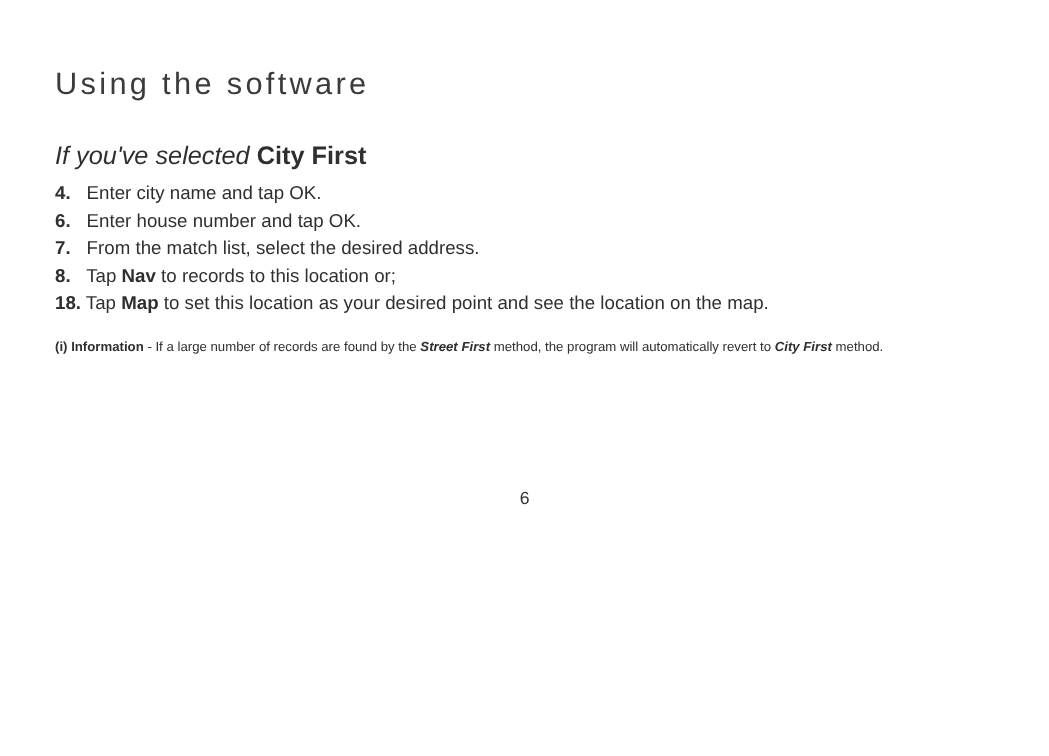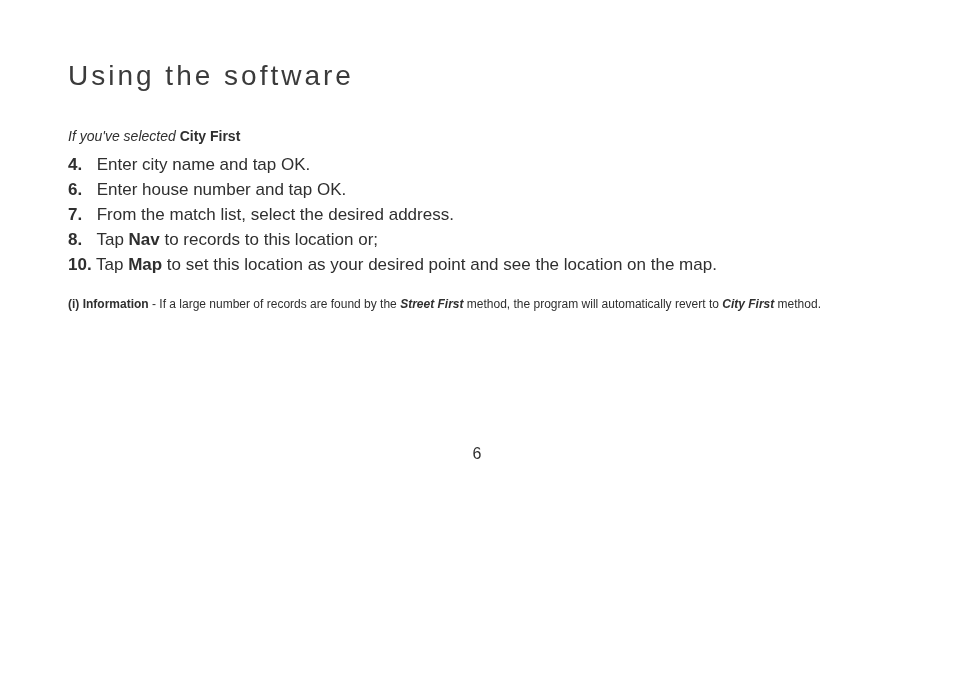"Using the software" .page { padding: 60px 48px 0 68px -> 60px 48px 0 50px }
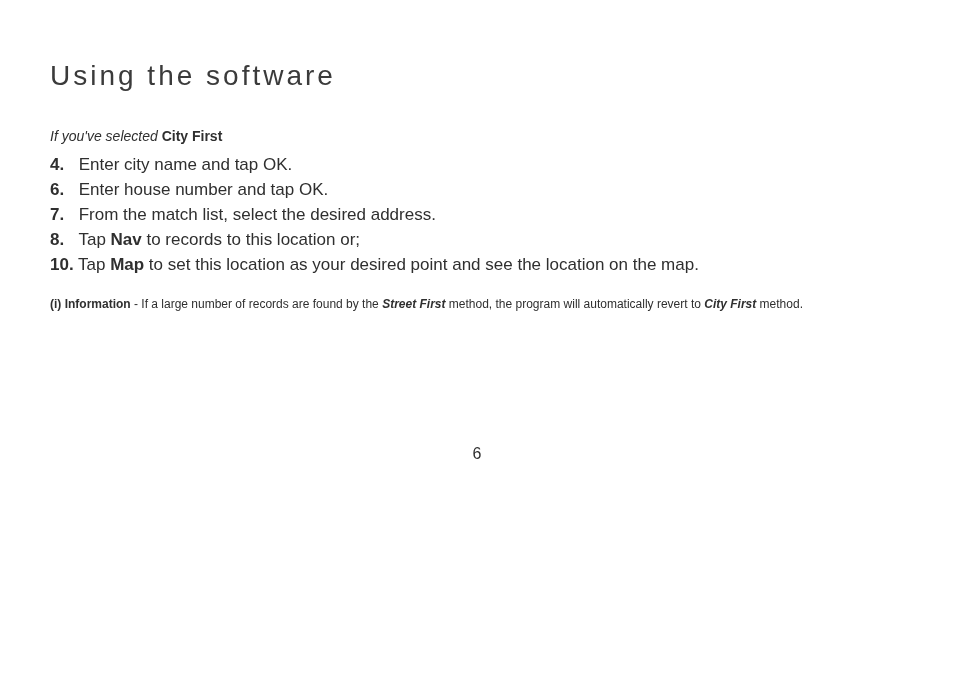"If you've selected City First" .intro { font-size: 14px -> 23px }
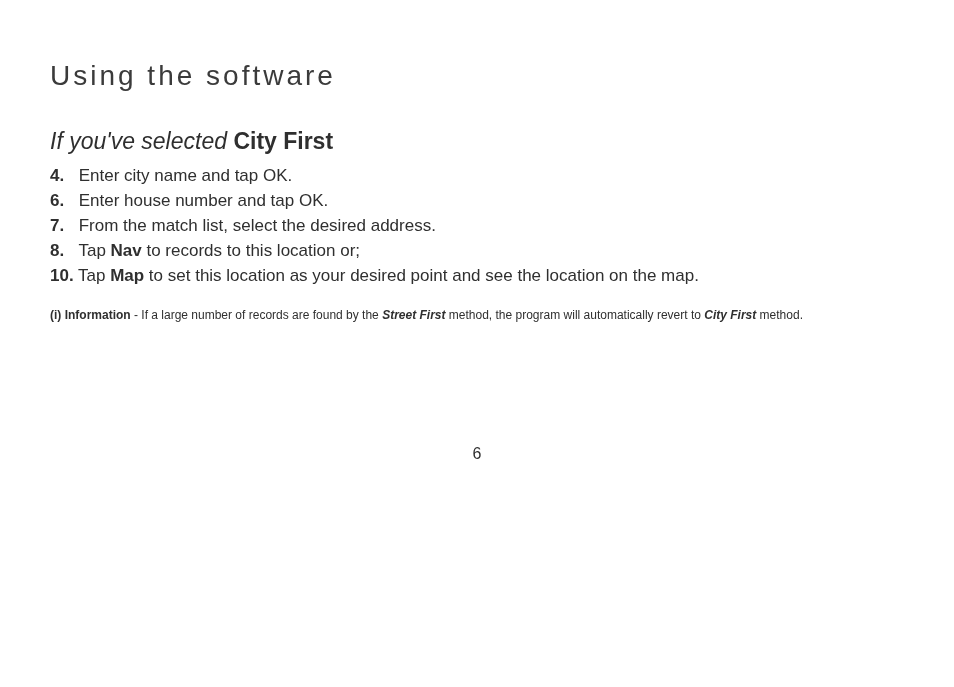"10." span.num { text: 10 -> 18 }
